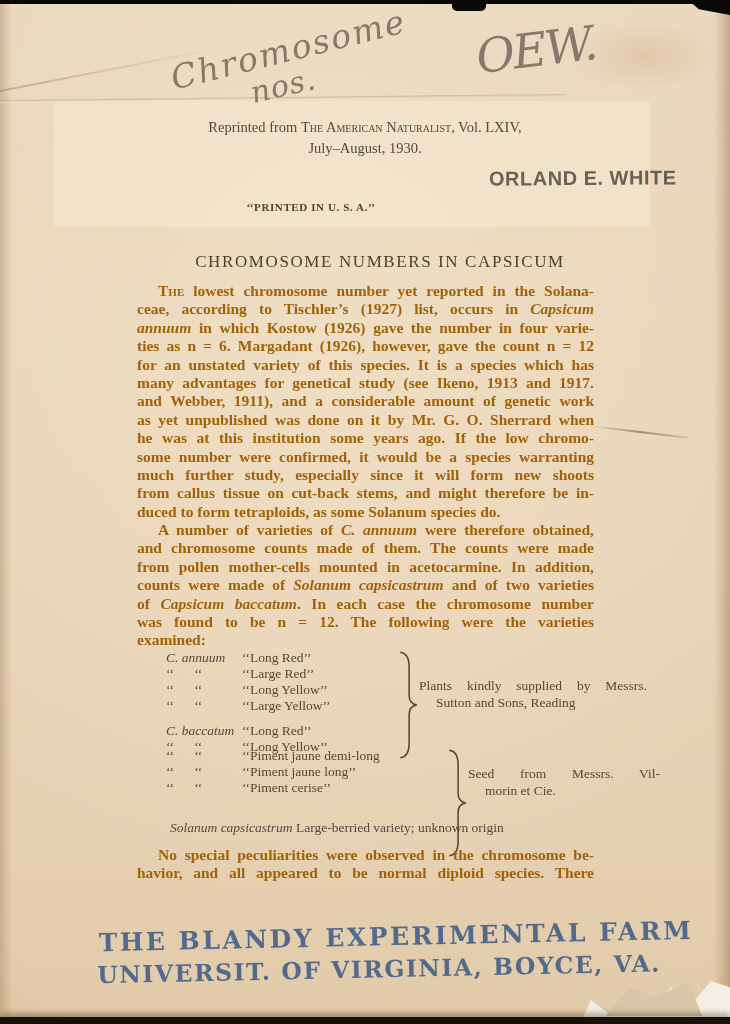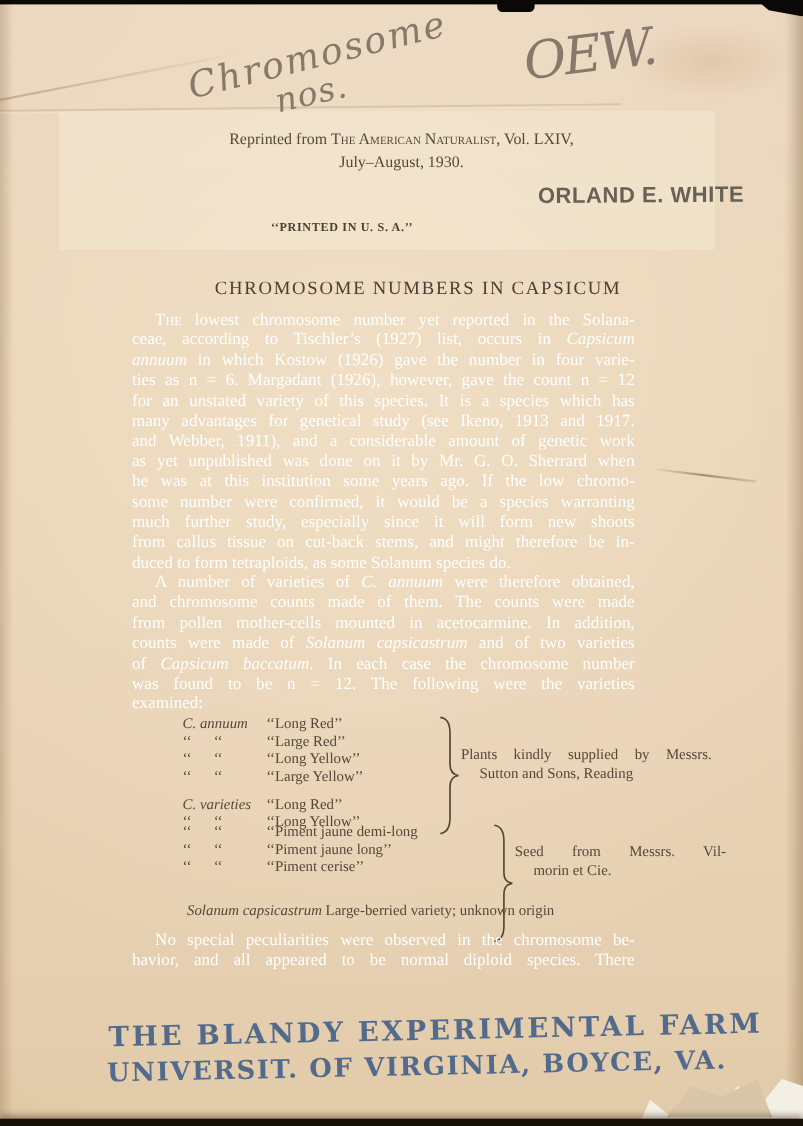"The lowest chromosome number yet" .para { color: #ffffff -> #a16207; font-weight: none -> bold; left: 120px -> 137px }
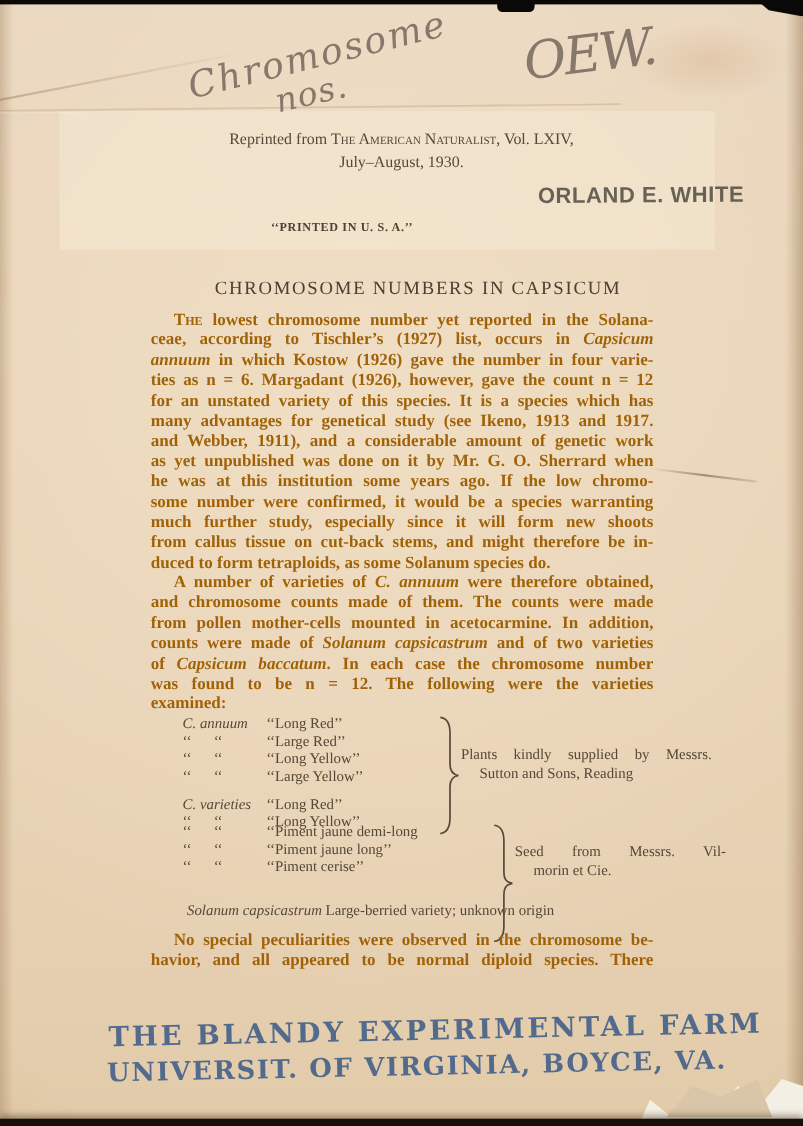"C. varieties" span.vc1 { text: varieties -> baccatum }
